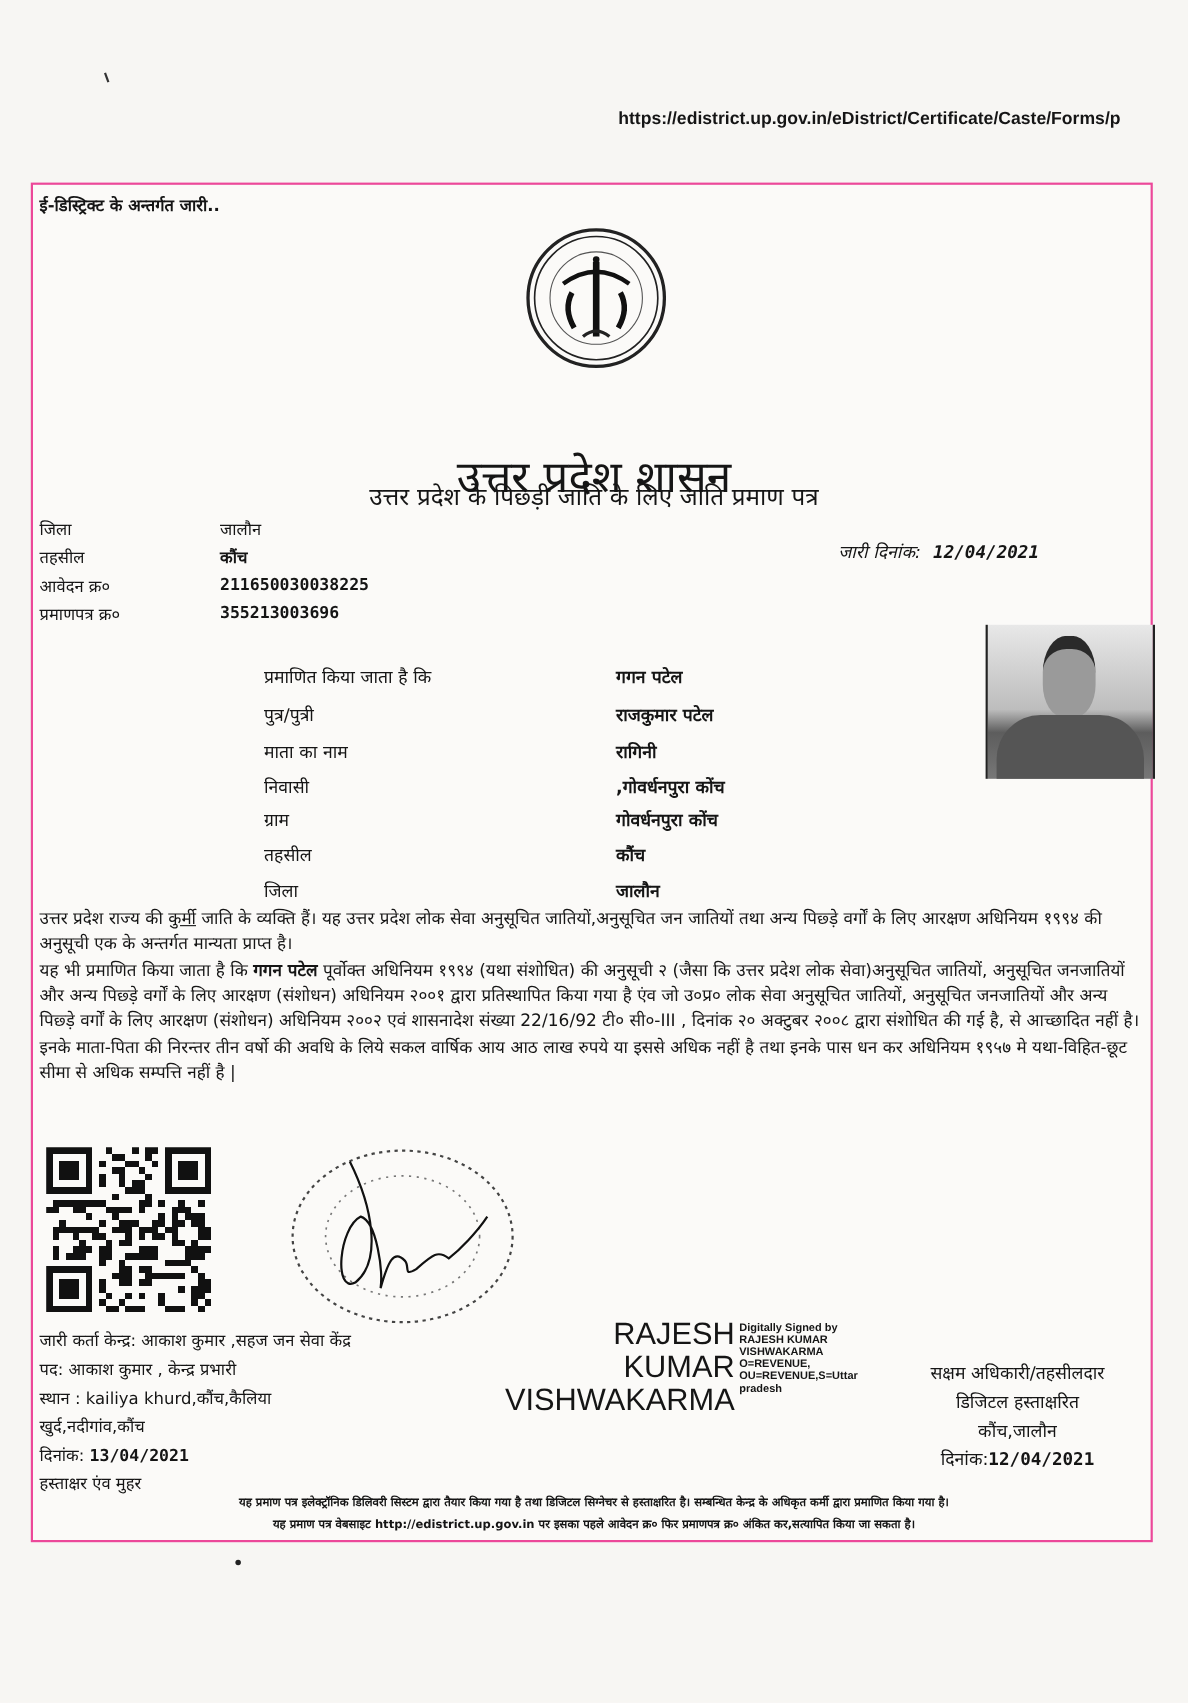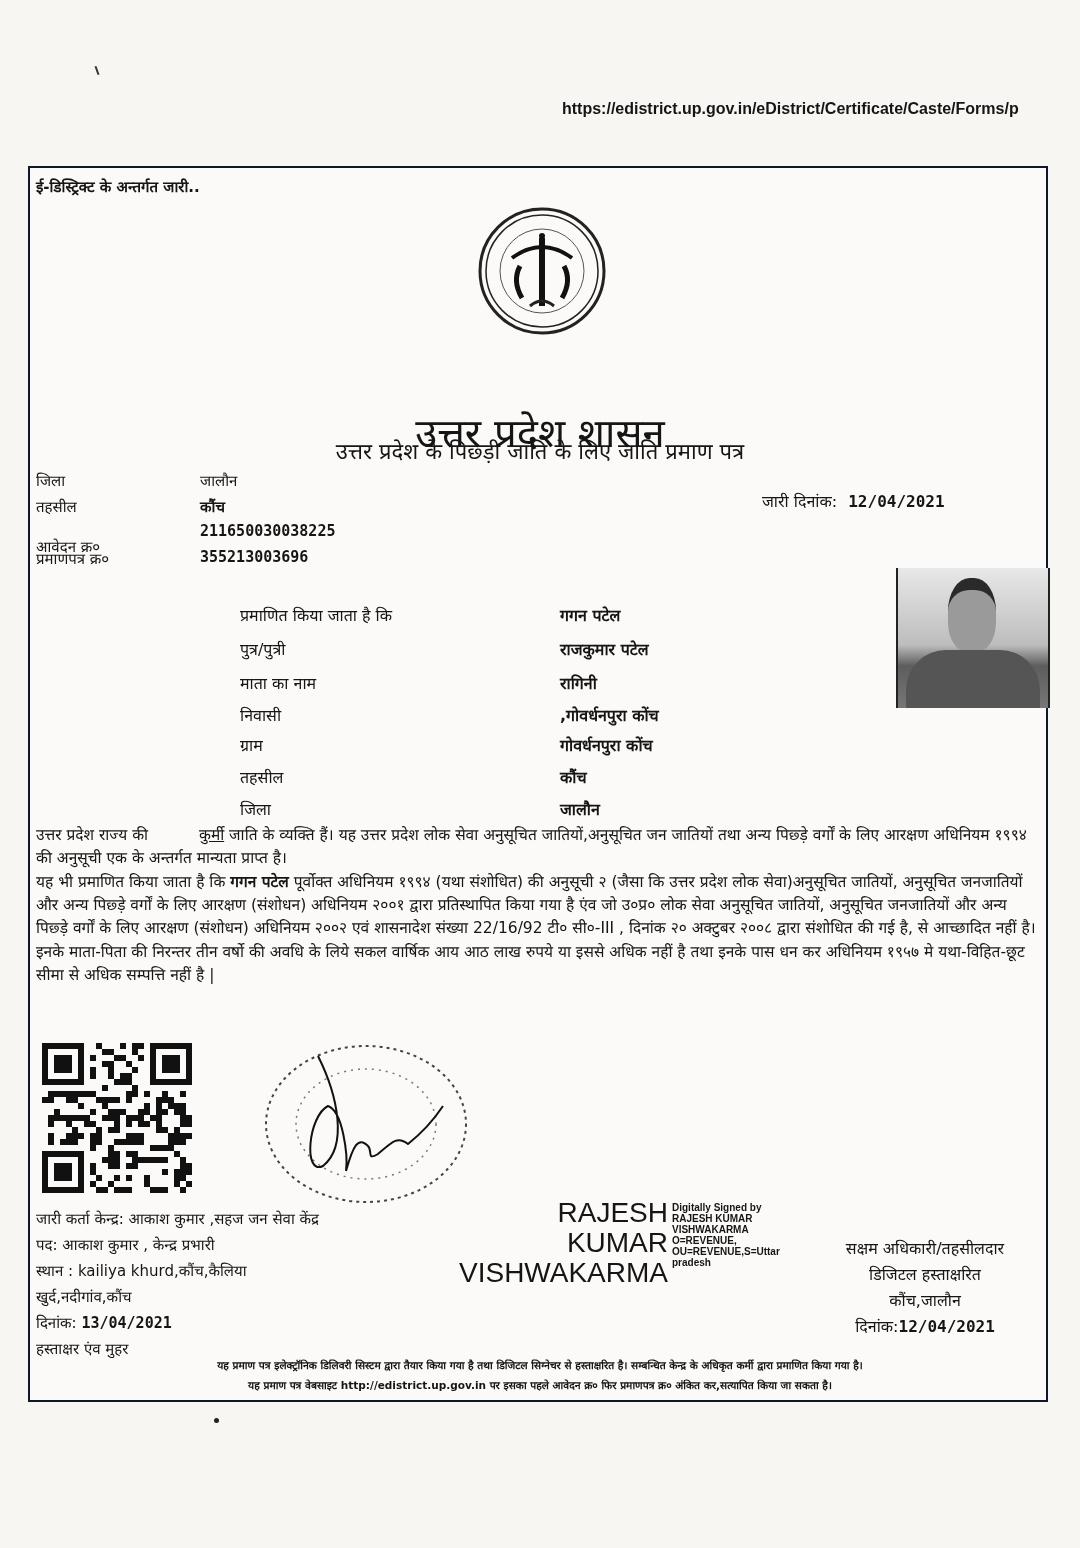"ई-डिस्ट्रिक्ट के अन्तर्गत जारी.." .frame { border: 2px solid #0f172a -> 2px solid #ec4899 }
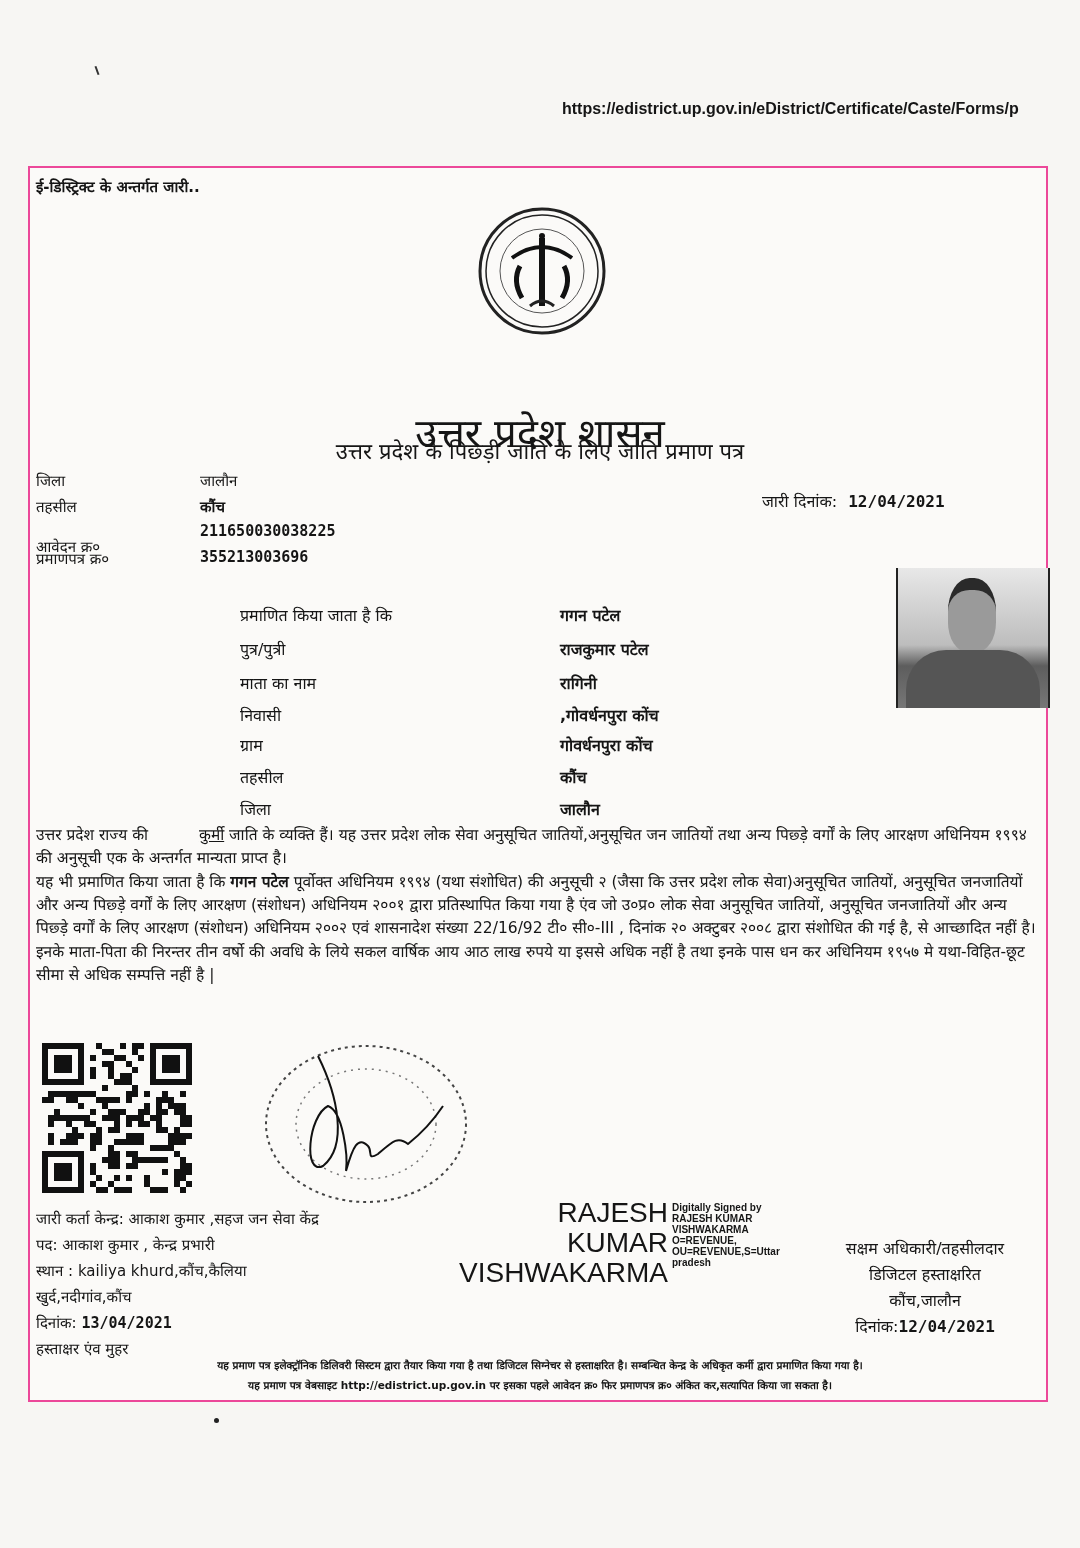"जारी दिनांक: 12/04/2021" .issue-date { font-style: none -> italic }
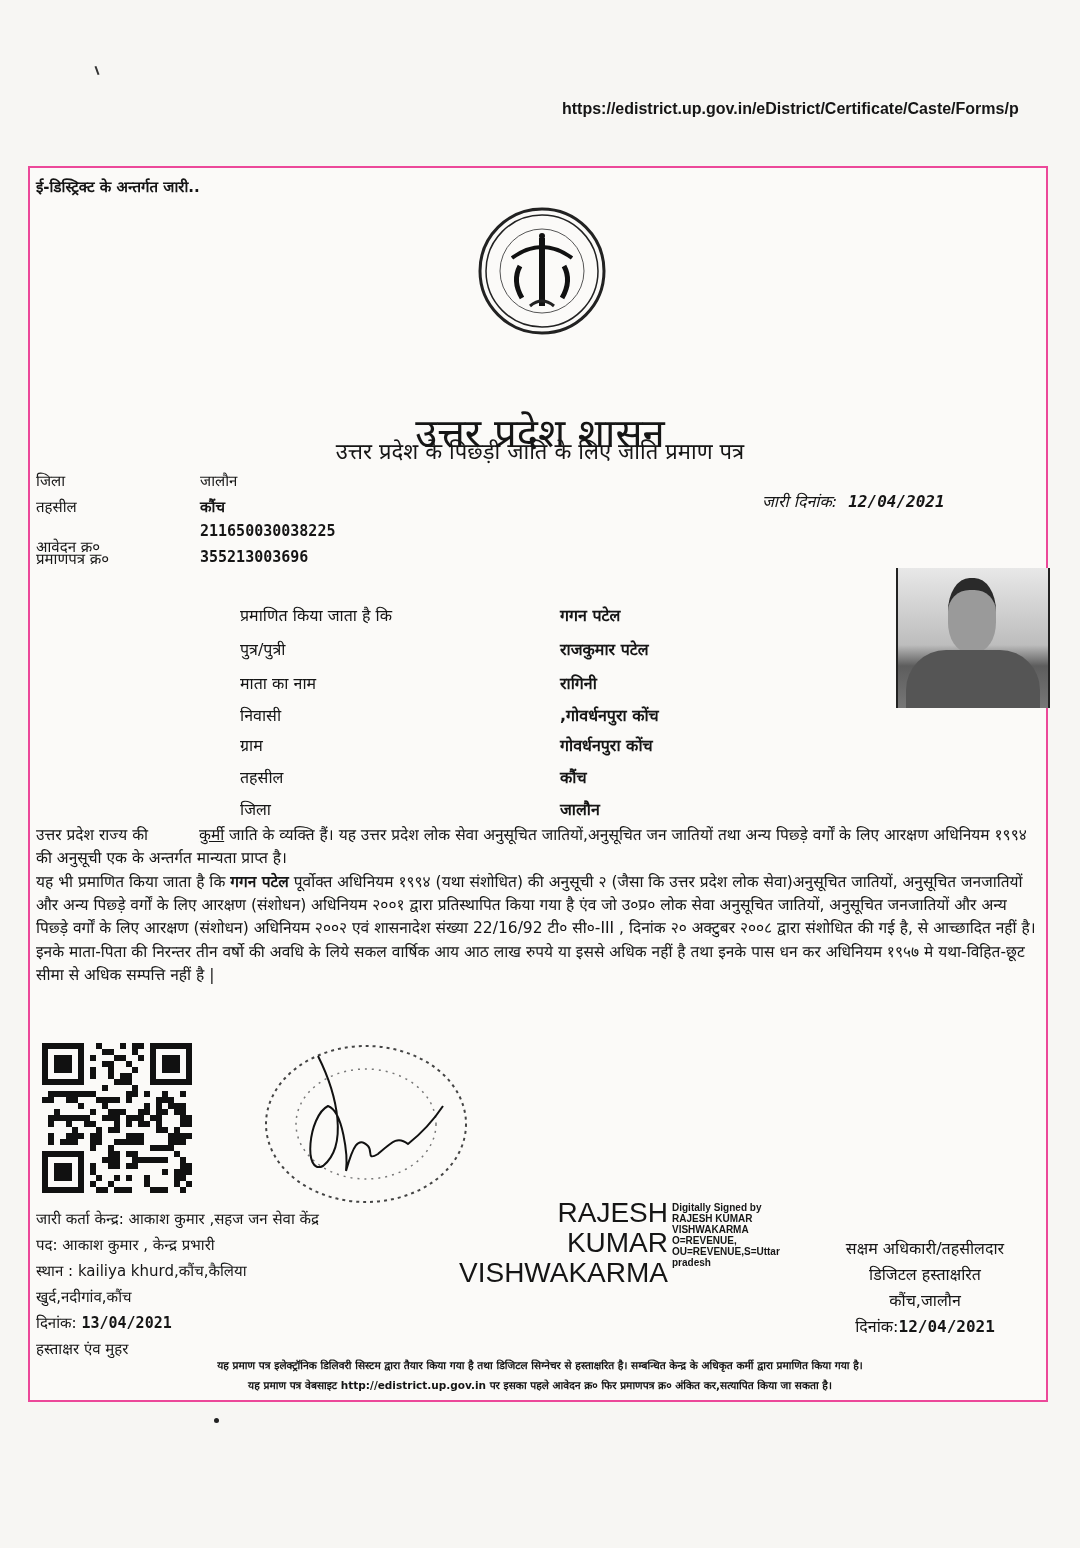"आवेदन क्र०" div.abs { top: 368px -> 354px }
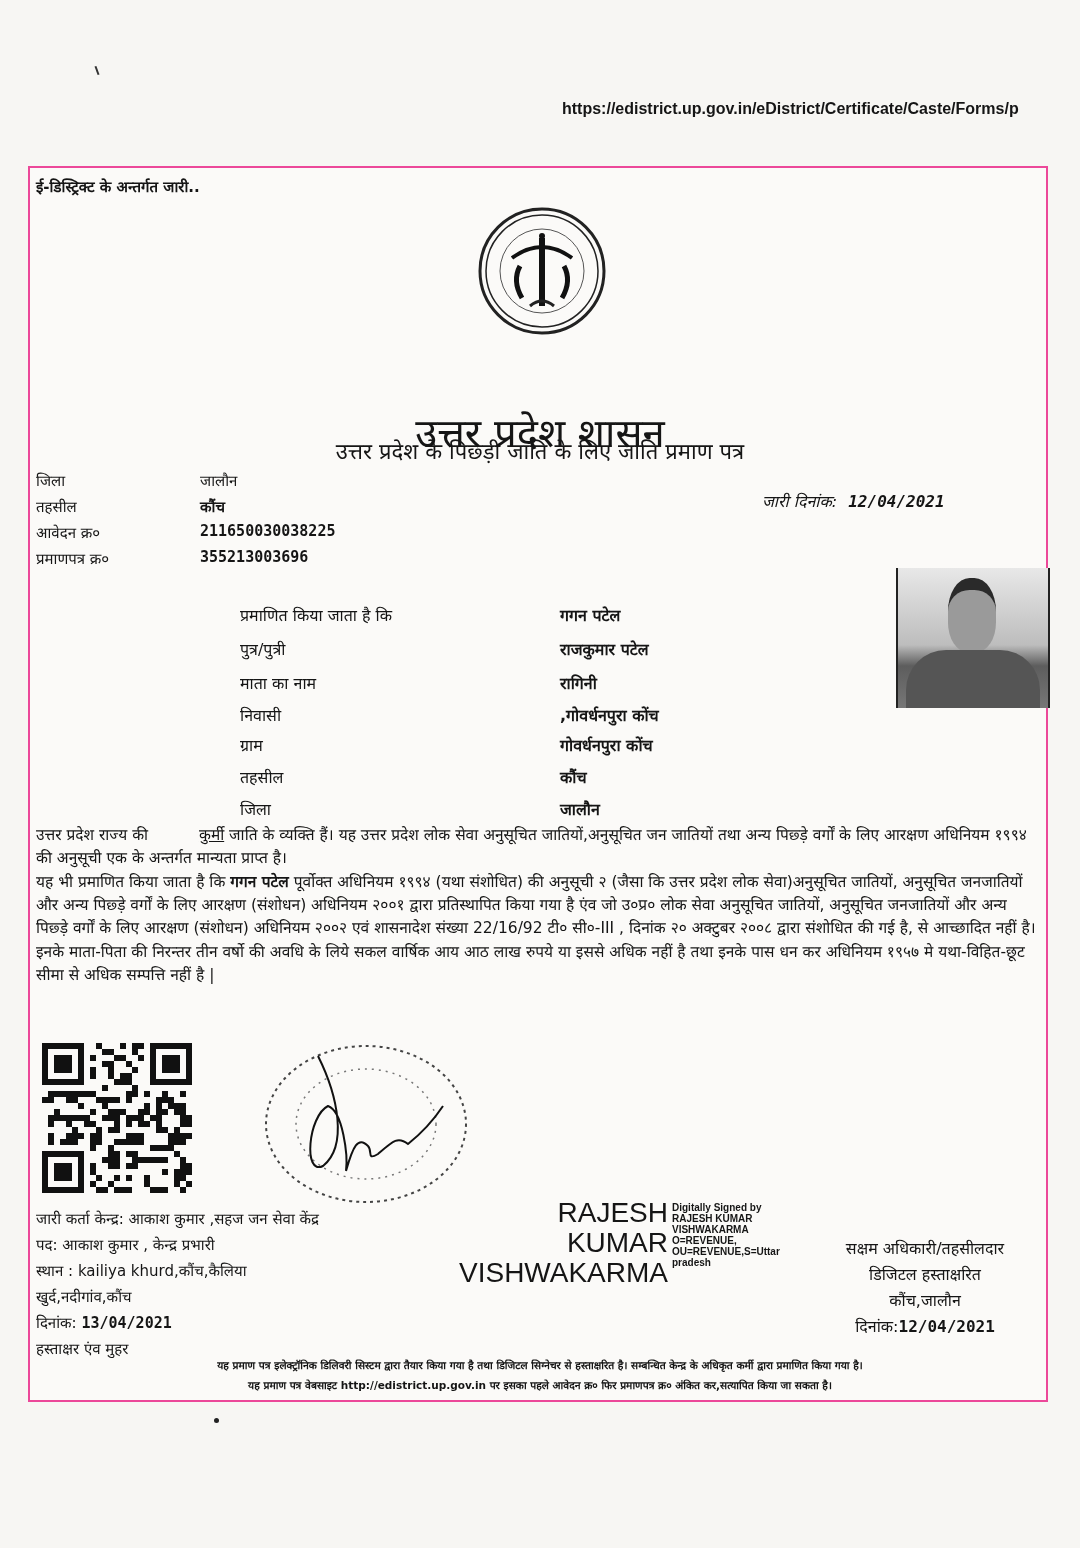"कुर्मी" .para u { margin-left: 46px -> none }
